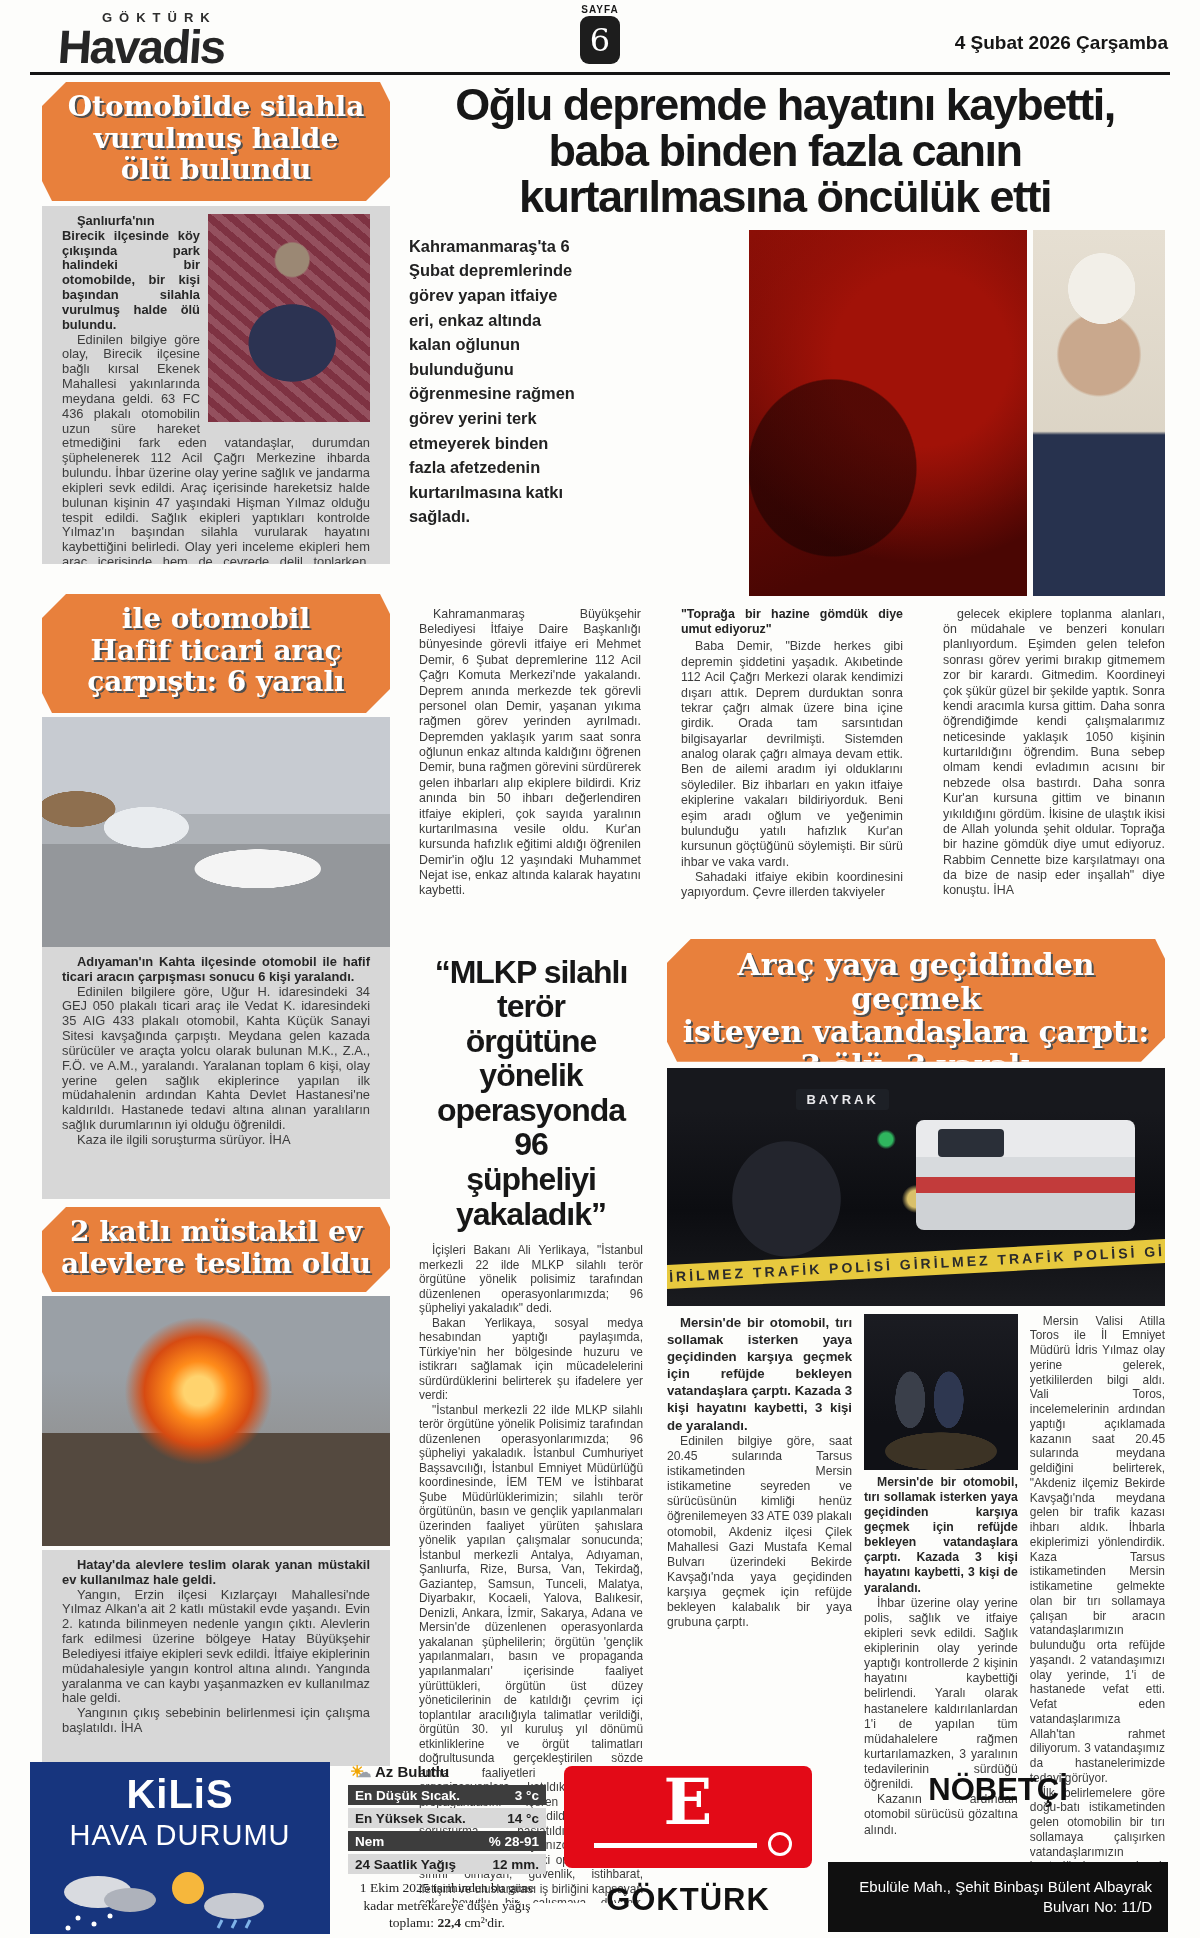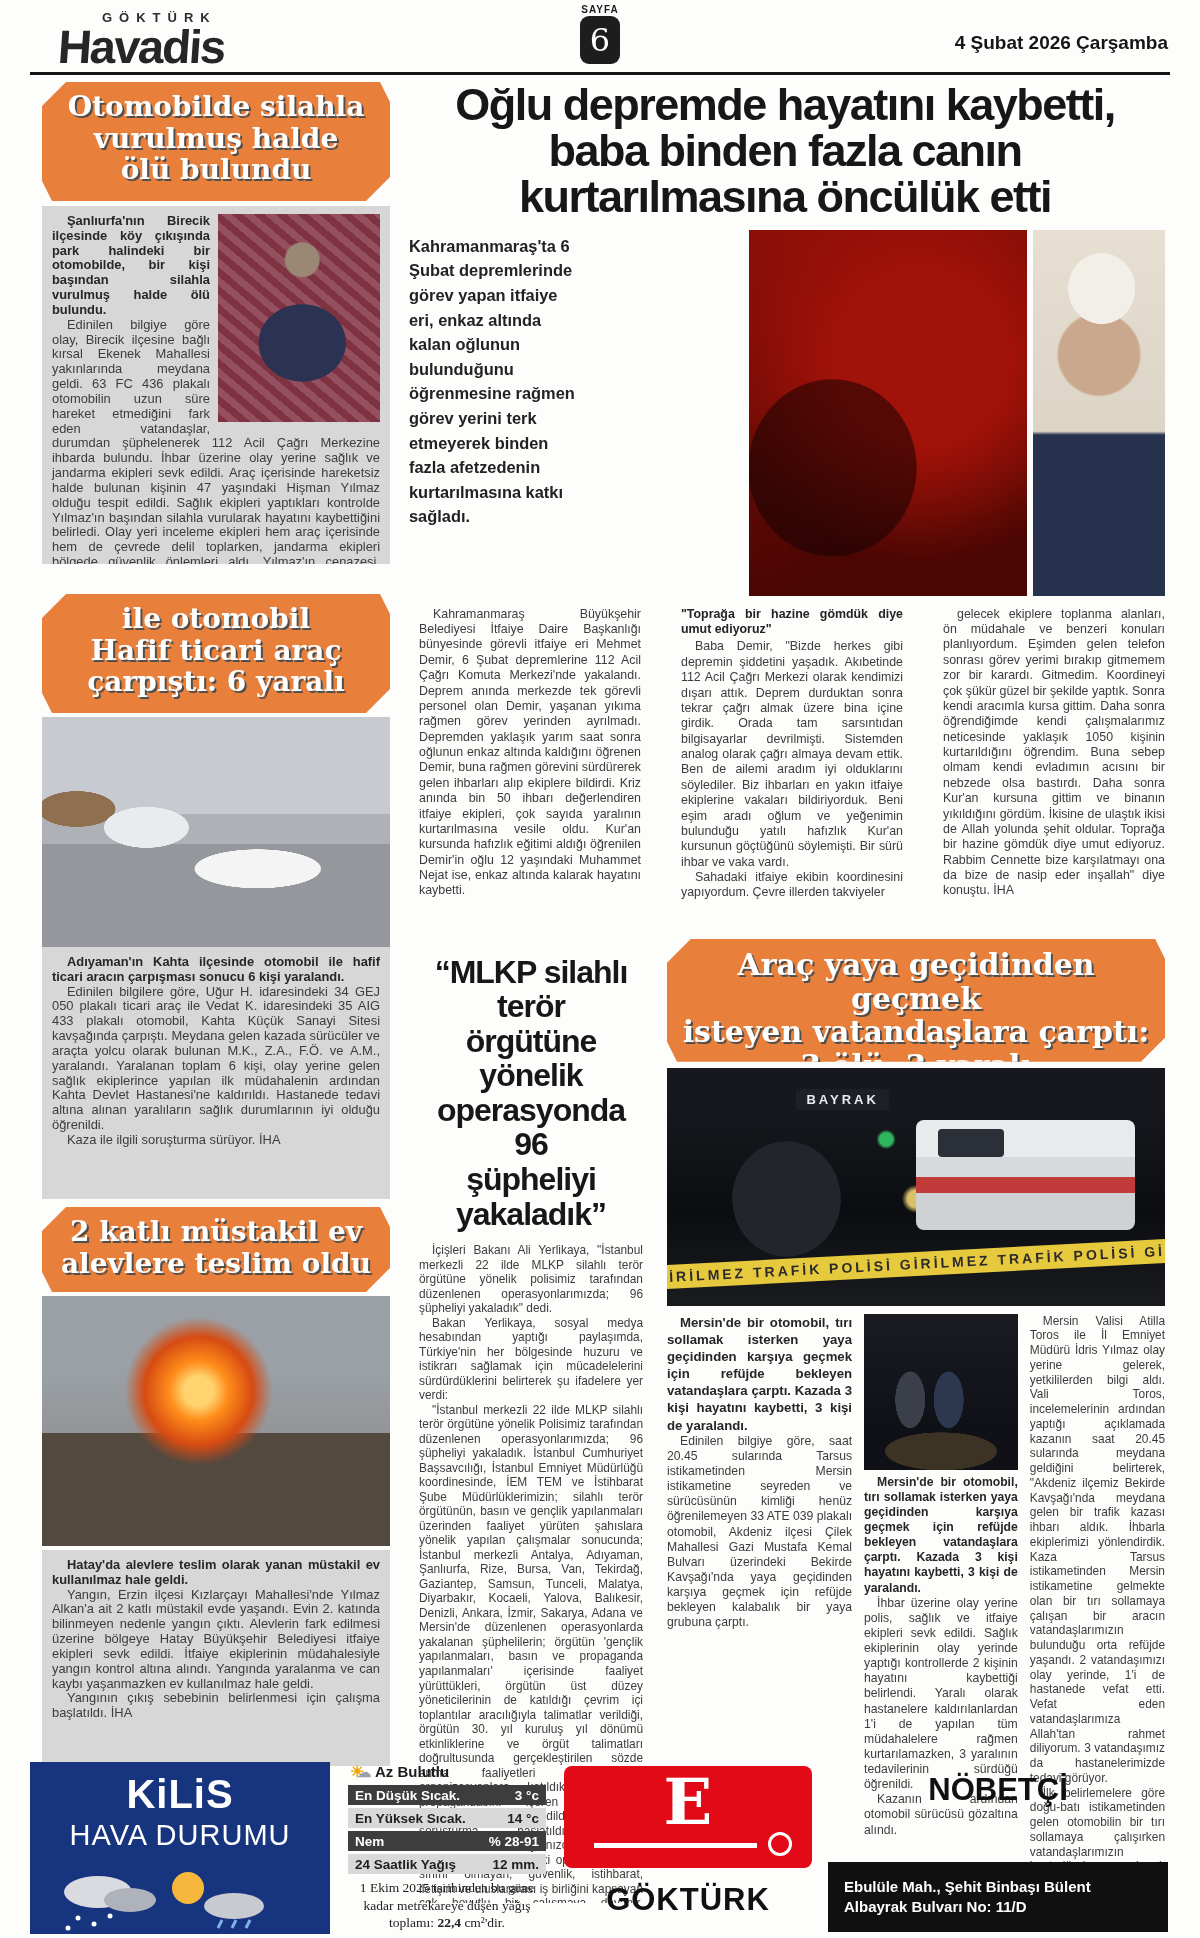"Şanlıurfa'nın Birecik ilçesinde köy" .grey { padding: 8px 10px -> 8px 20px }
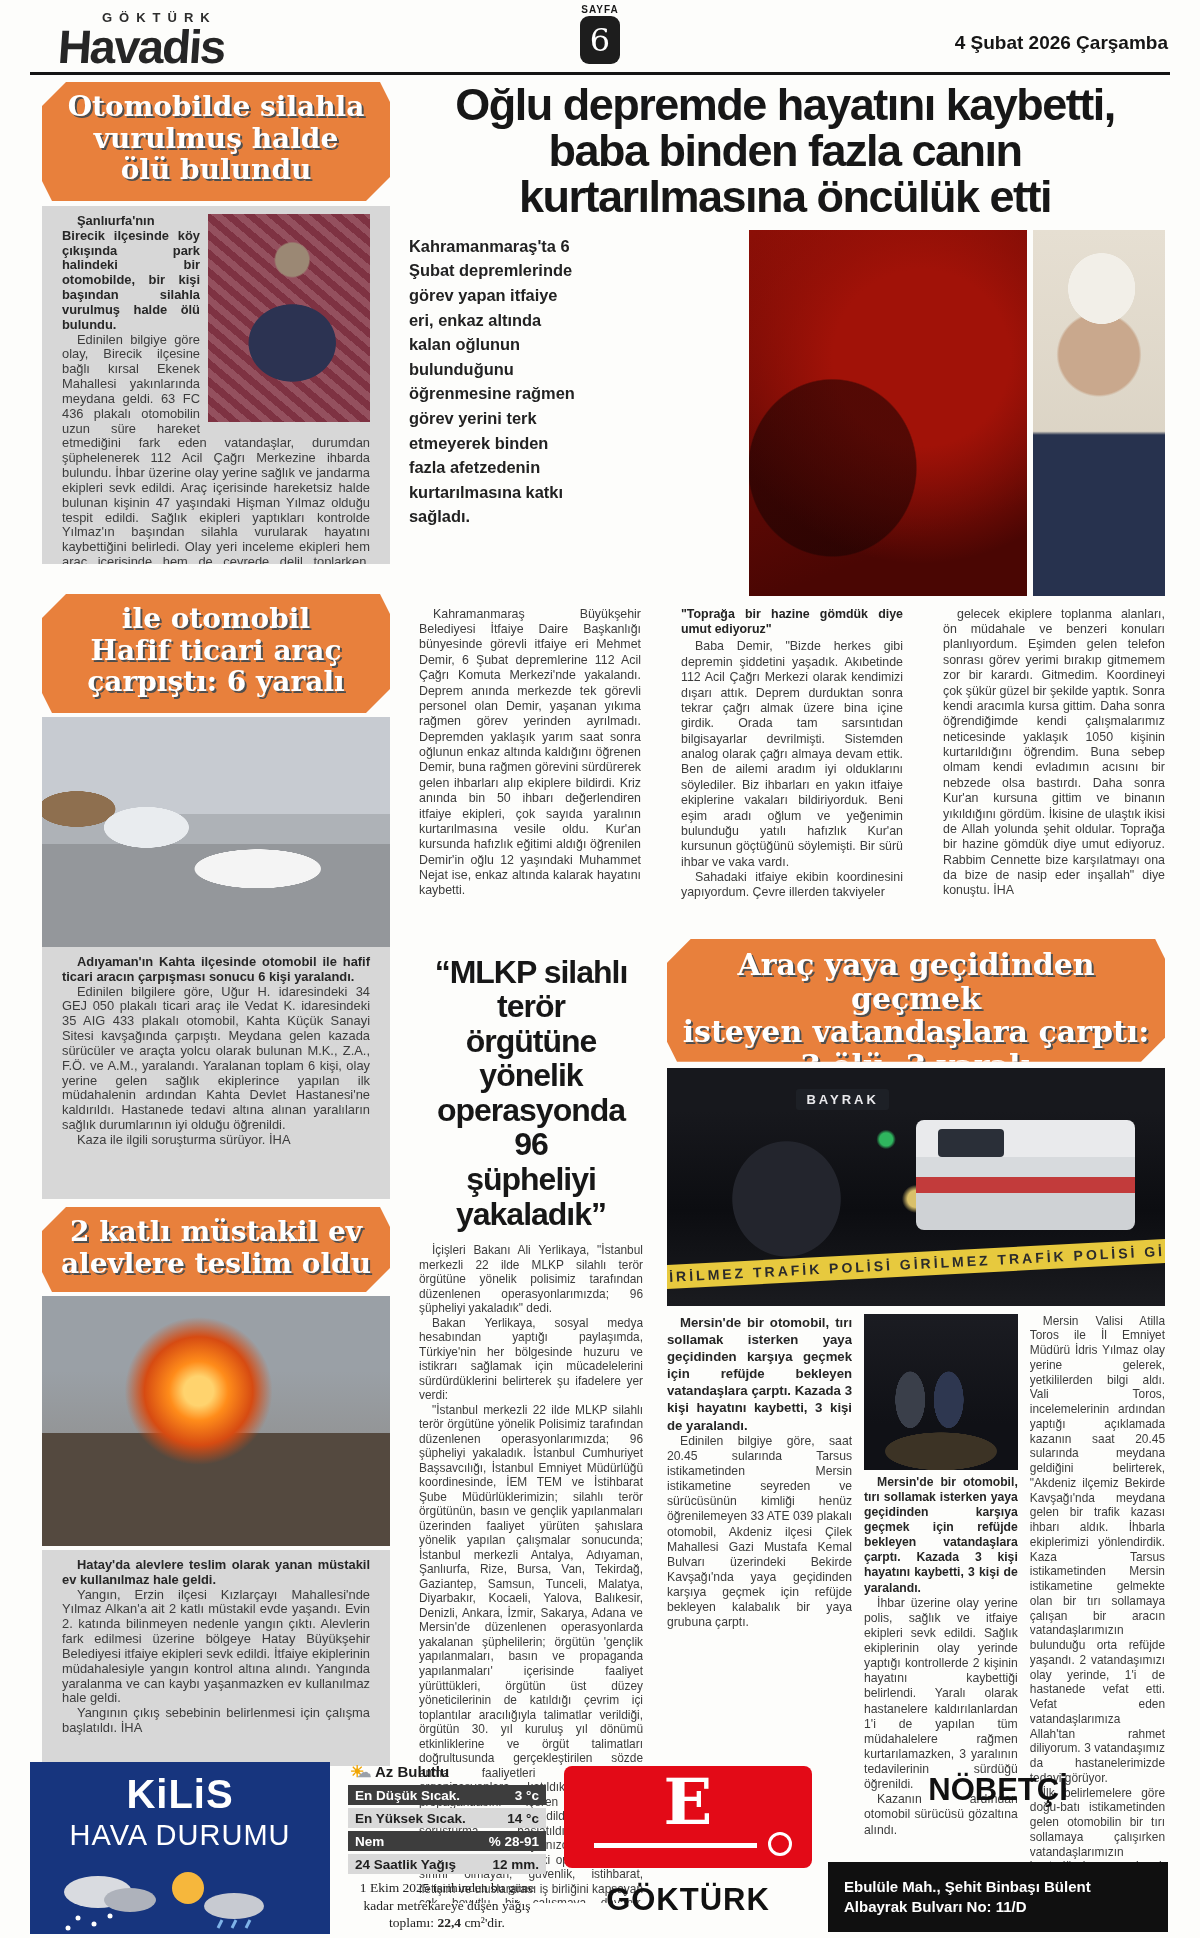"Ebulüle Mah., Şehit Binbaşı Bülent" .addr { font-weight: bold -> normal; text-align: left -> right }
